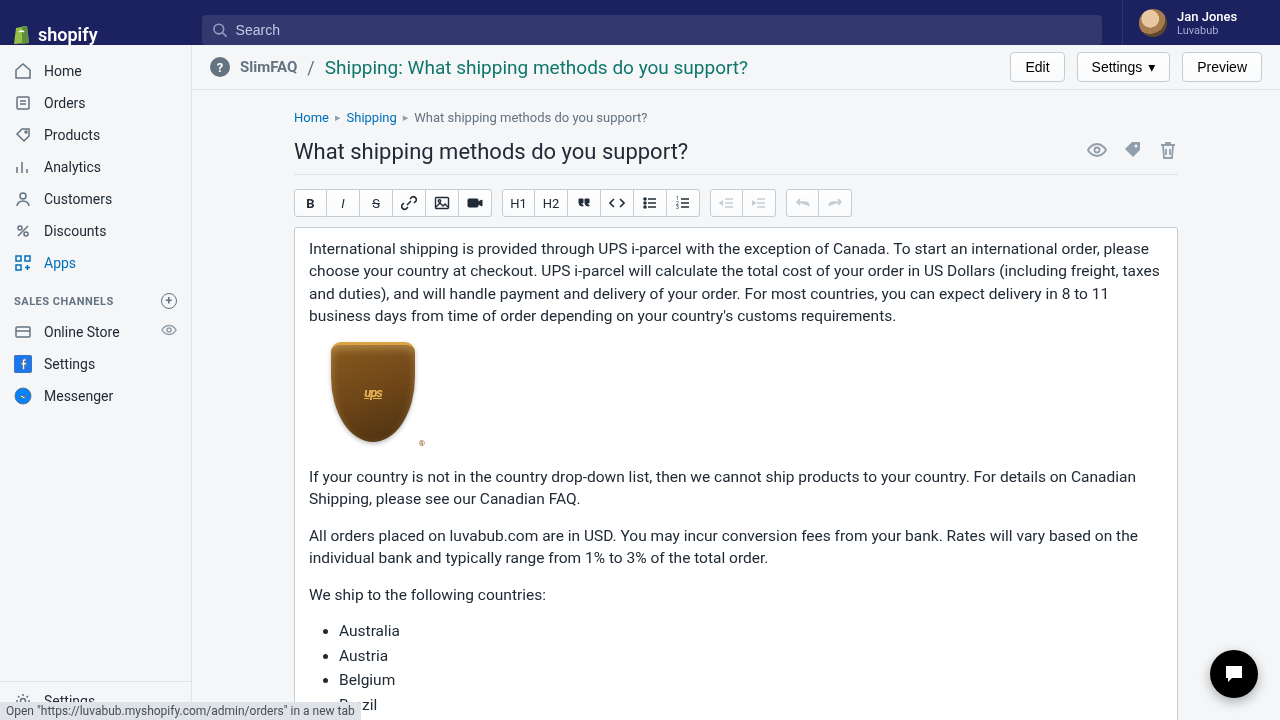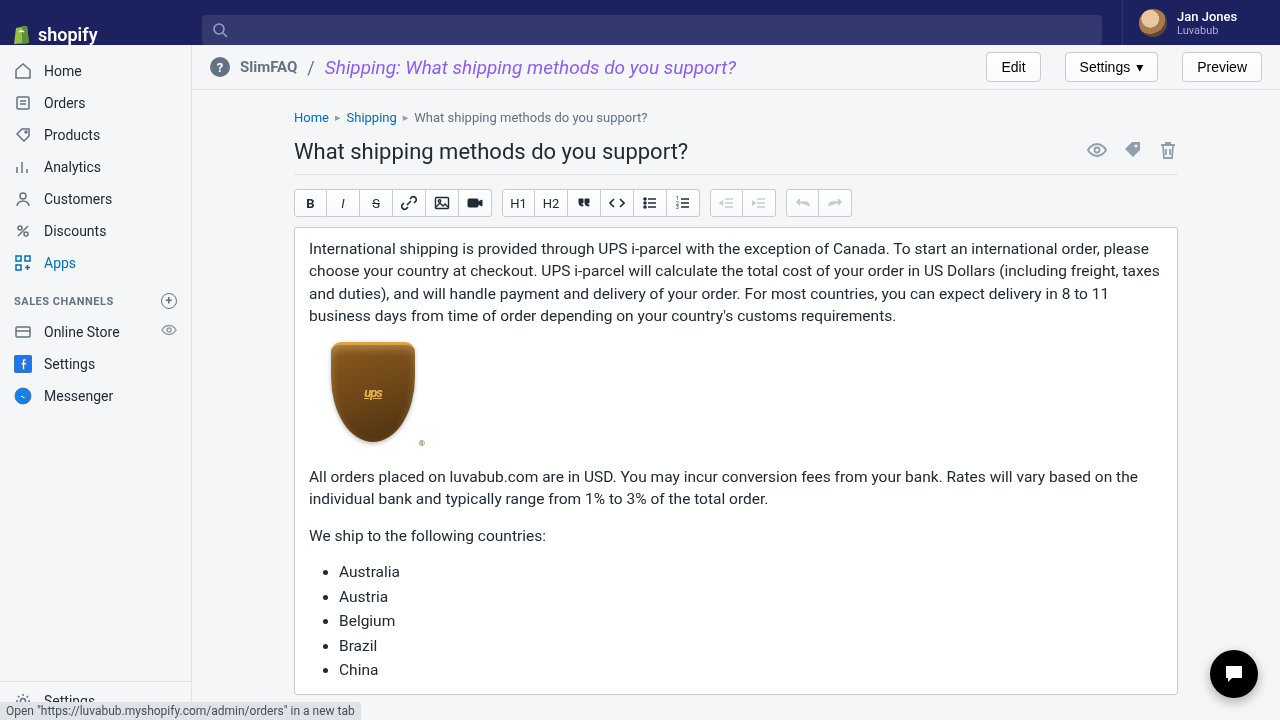"Search" input { html: none -> <input> }
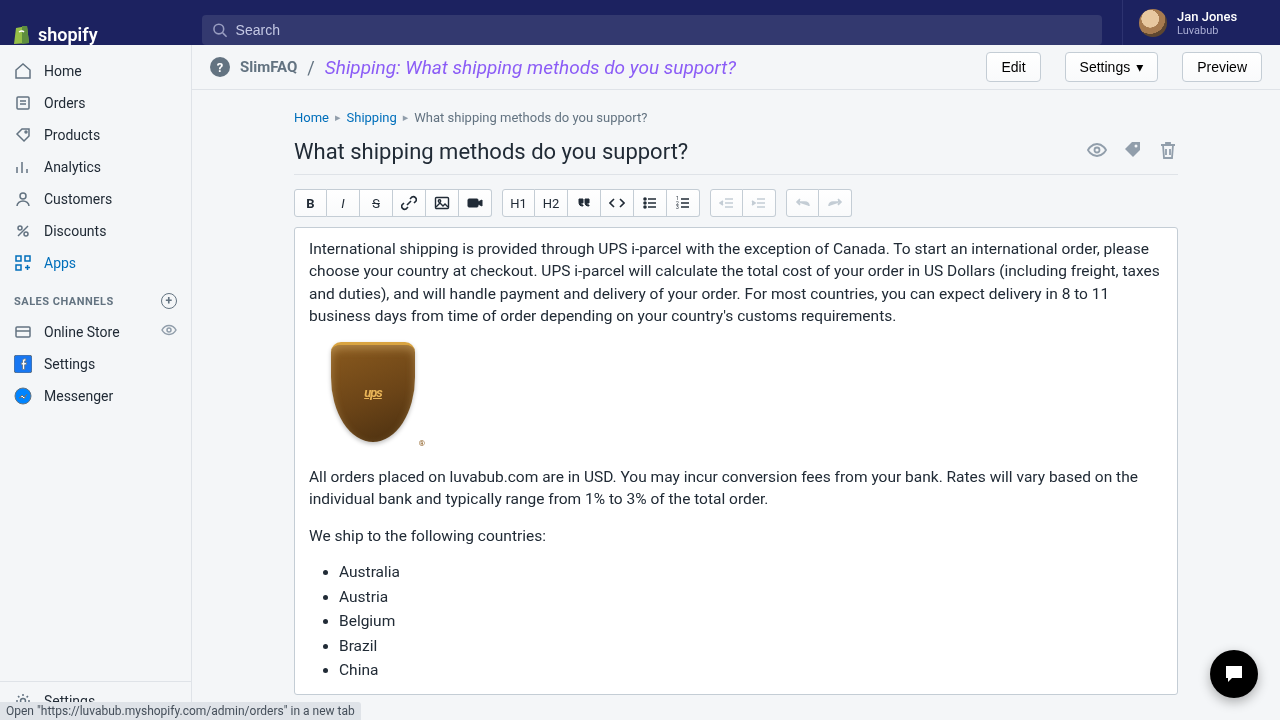"Shipping: What shipping methods do" .pagebar .pagetitle { color: #8b5cf6 -> #0f766e; font-style: italic -> none }
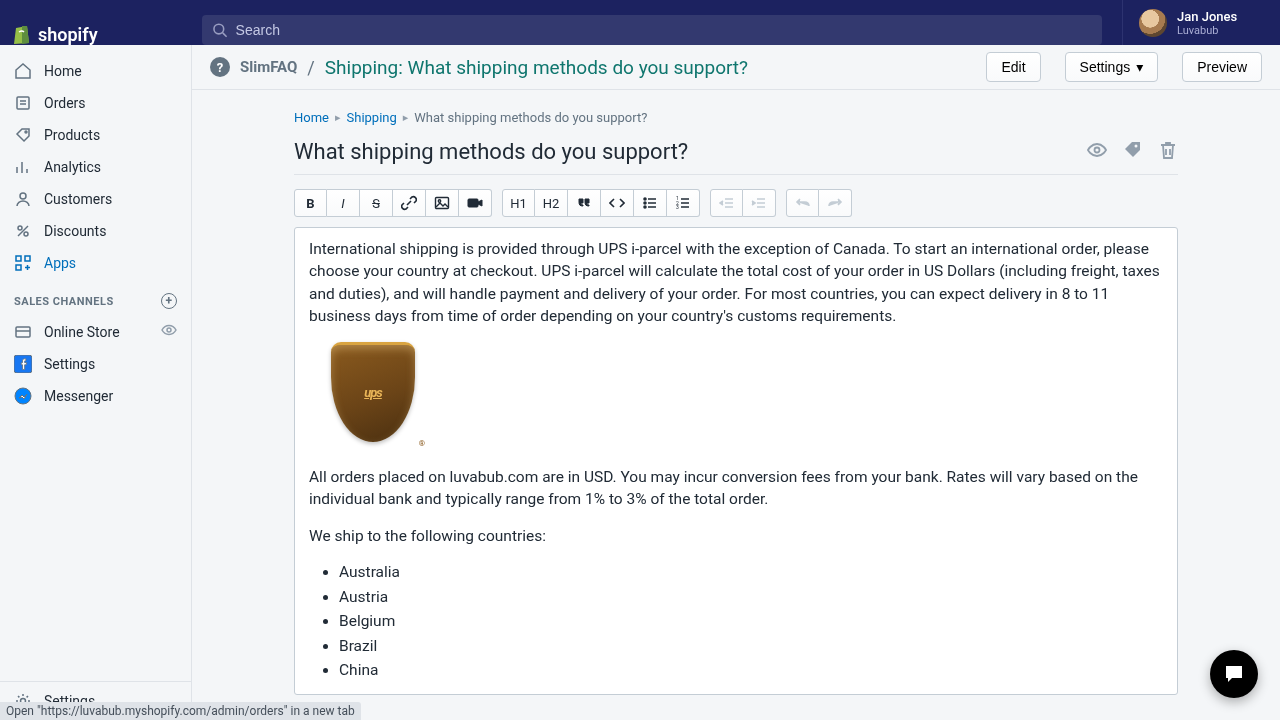"Edit" .btn { margin-left: 24px -> 12px }
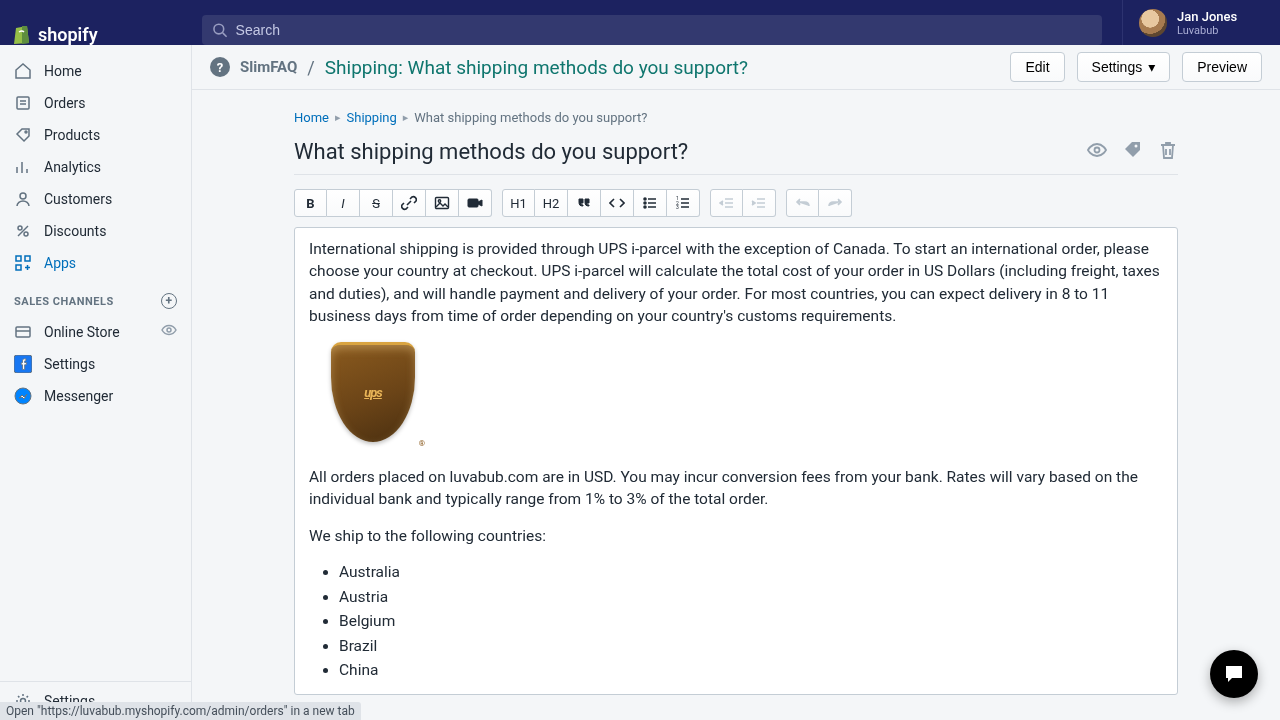"If your country is not" p { html: none -> <p>If your country is not in the country drop-down list, then we cannot ship products to your country. For details on Canadian Shipping, please see our Canadian FAQ.</p> }
